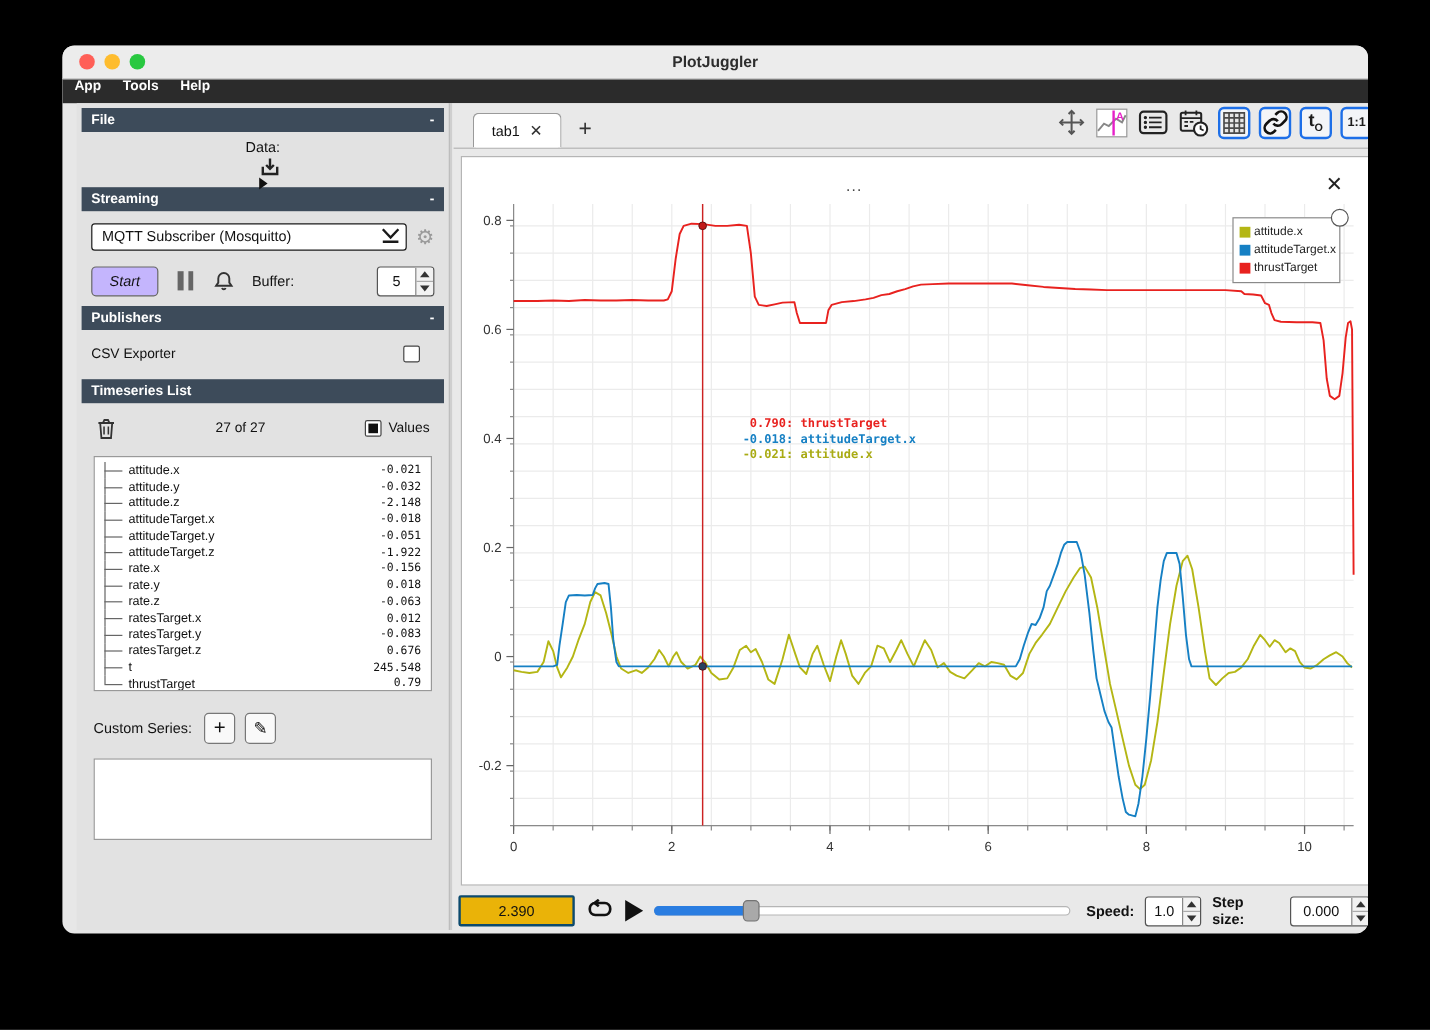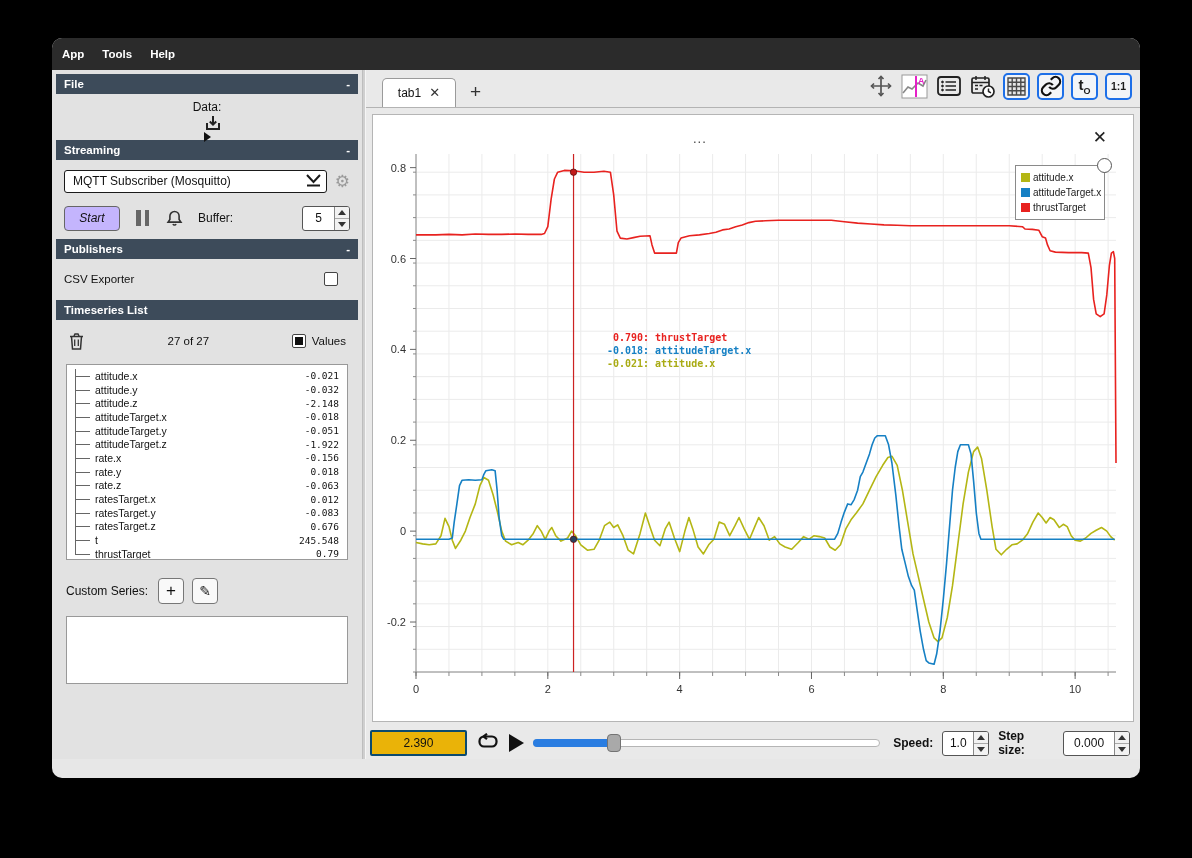"PlotJuggler" div.titlebar { html: none -> <div> <div> <span></span> <span></span> <span></span> </div> <div>PlotJuggler</div> </div> }
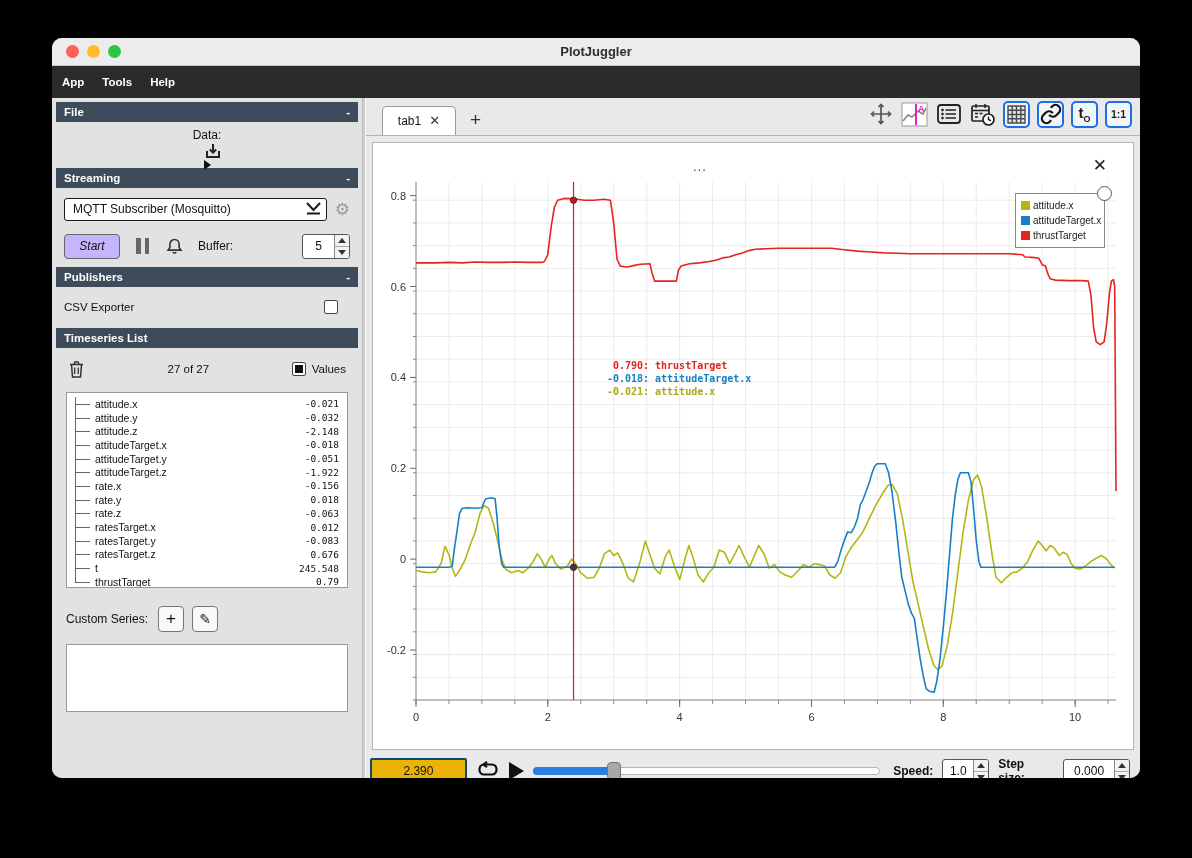"App" .menubar { align-items: center -> flex-start; height: 32px -> 20px }
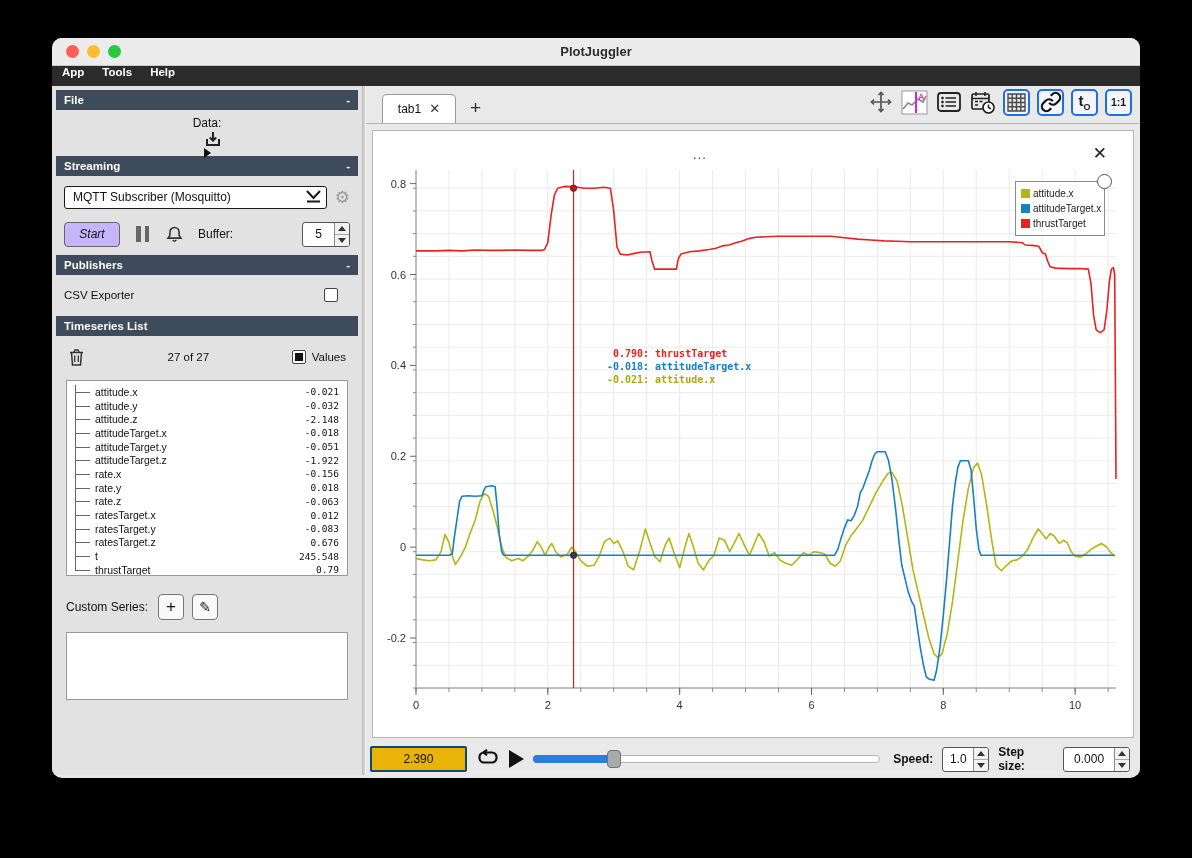"File" .content { margin-left: none -> 12px }
